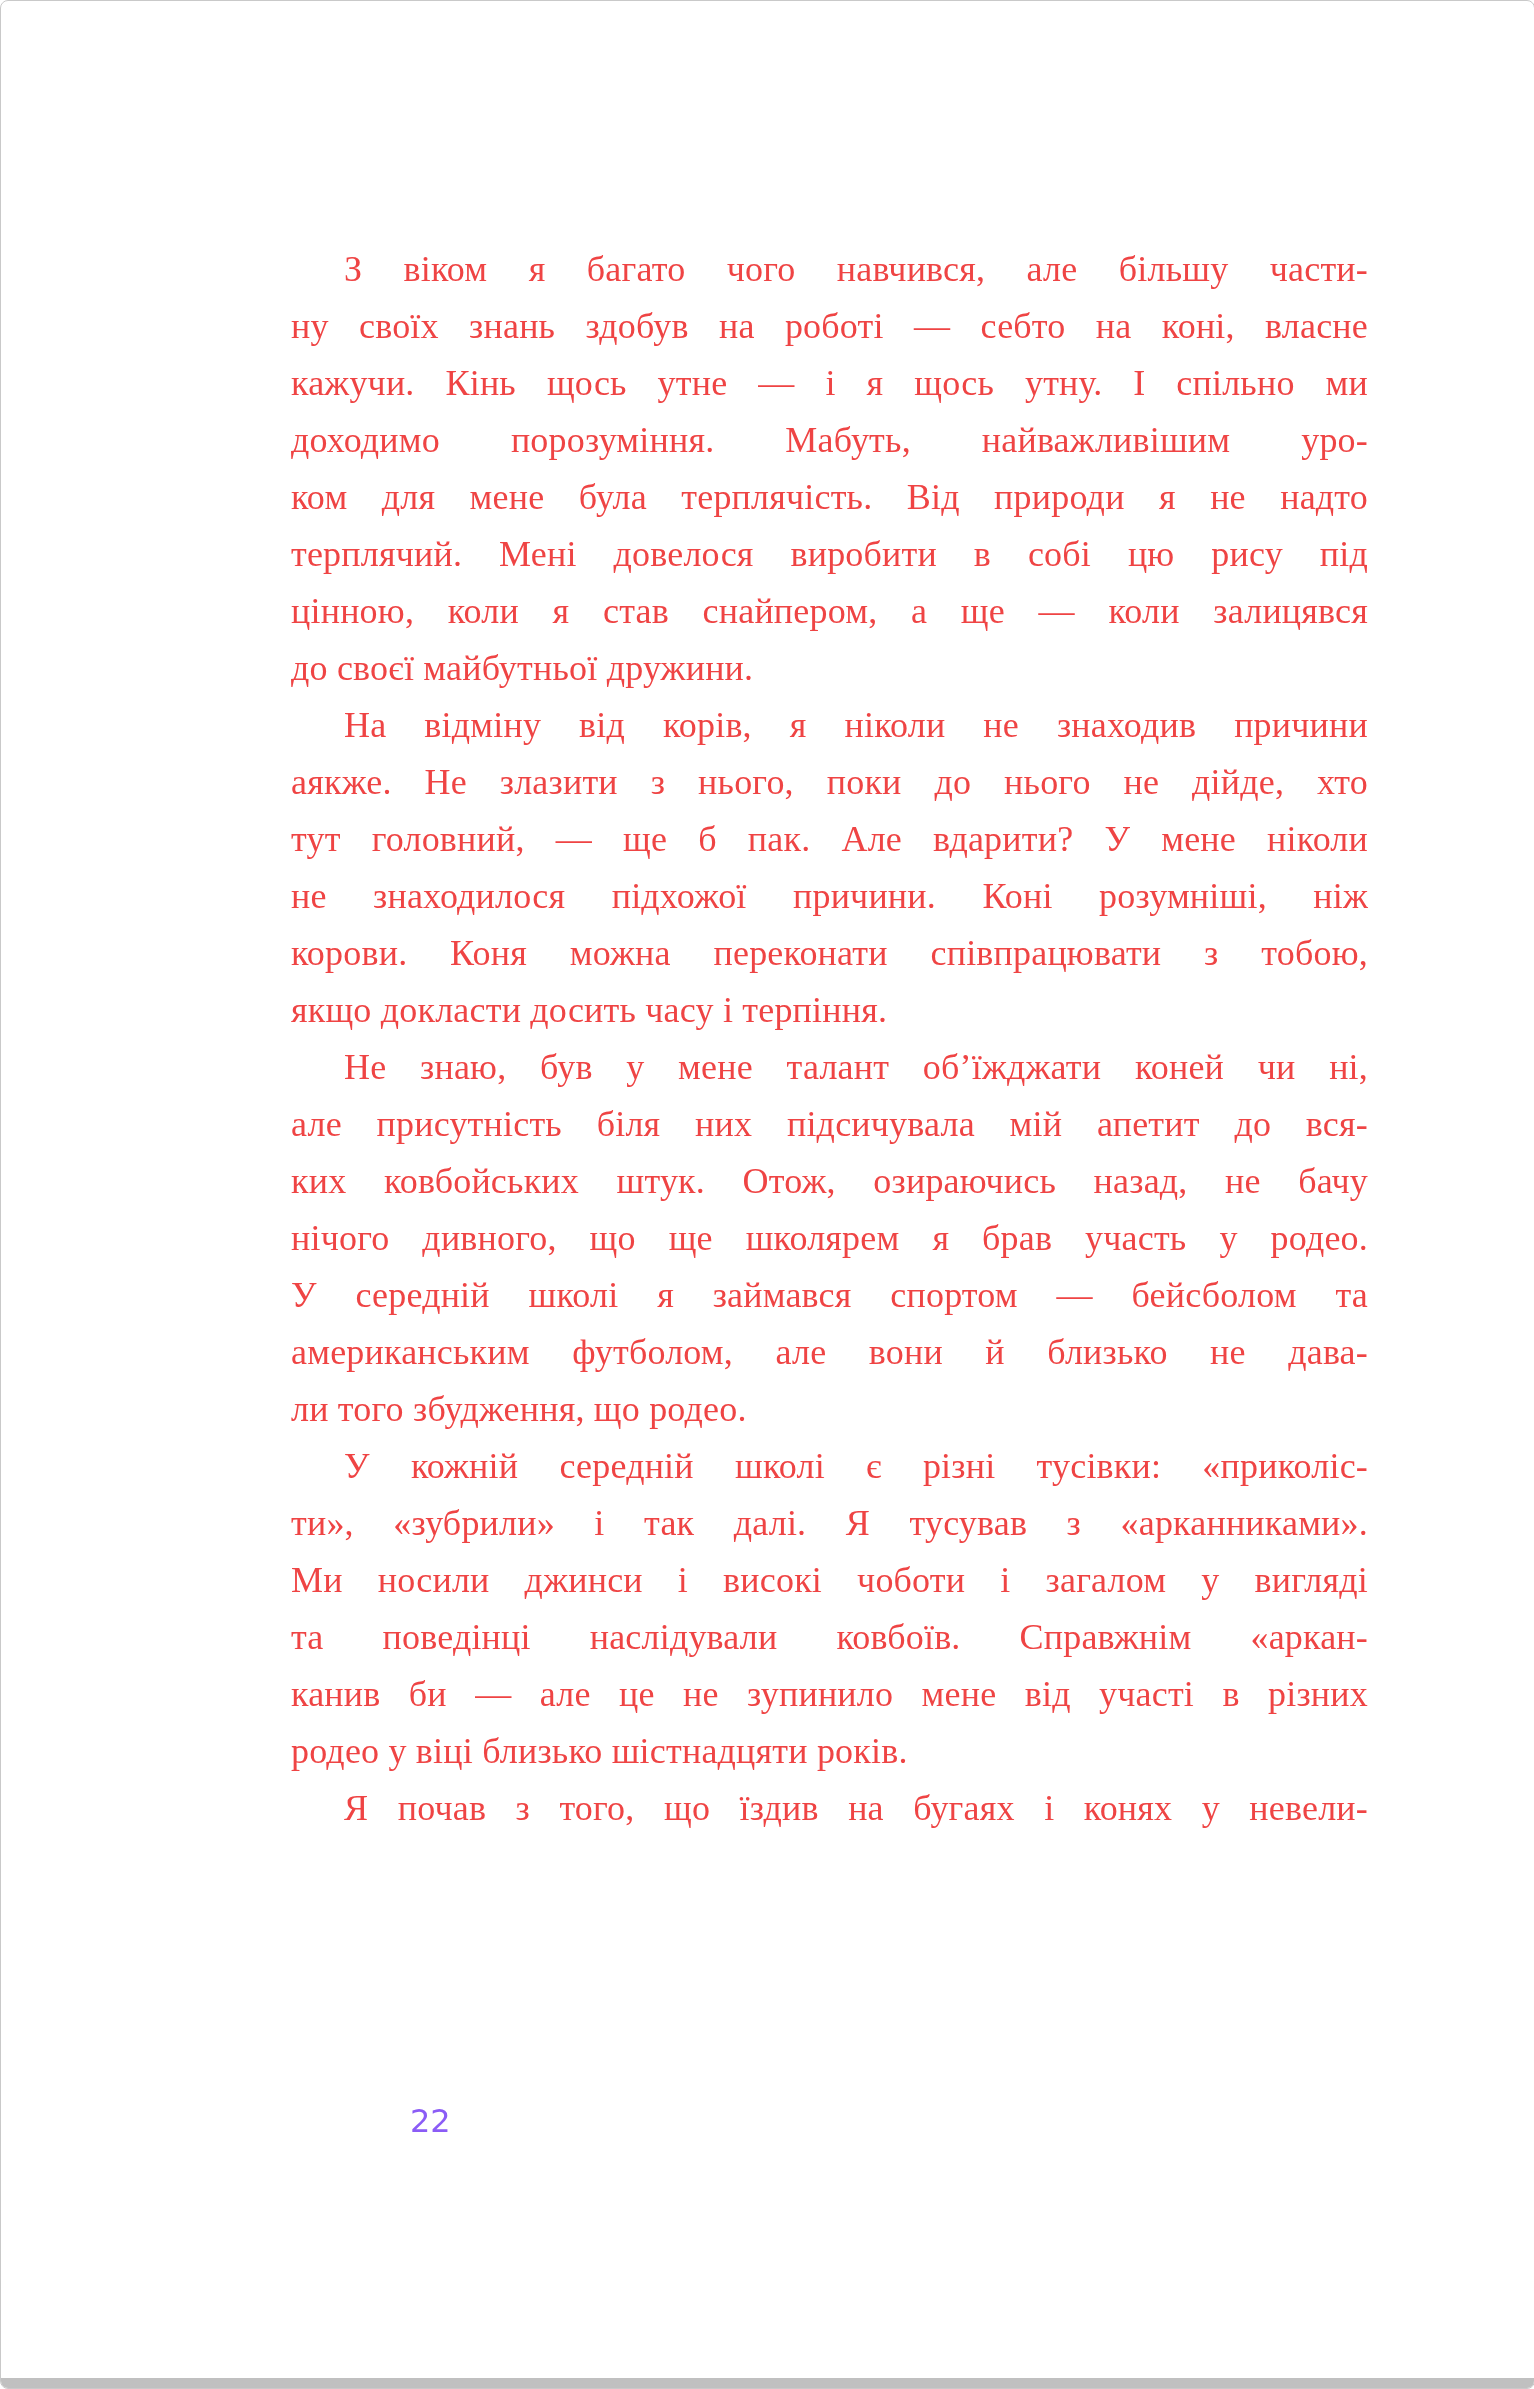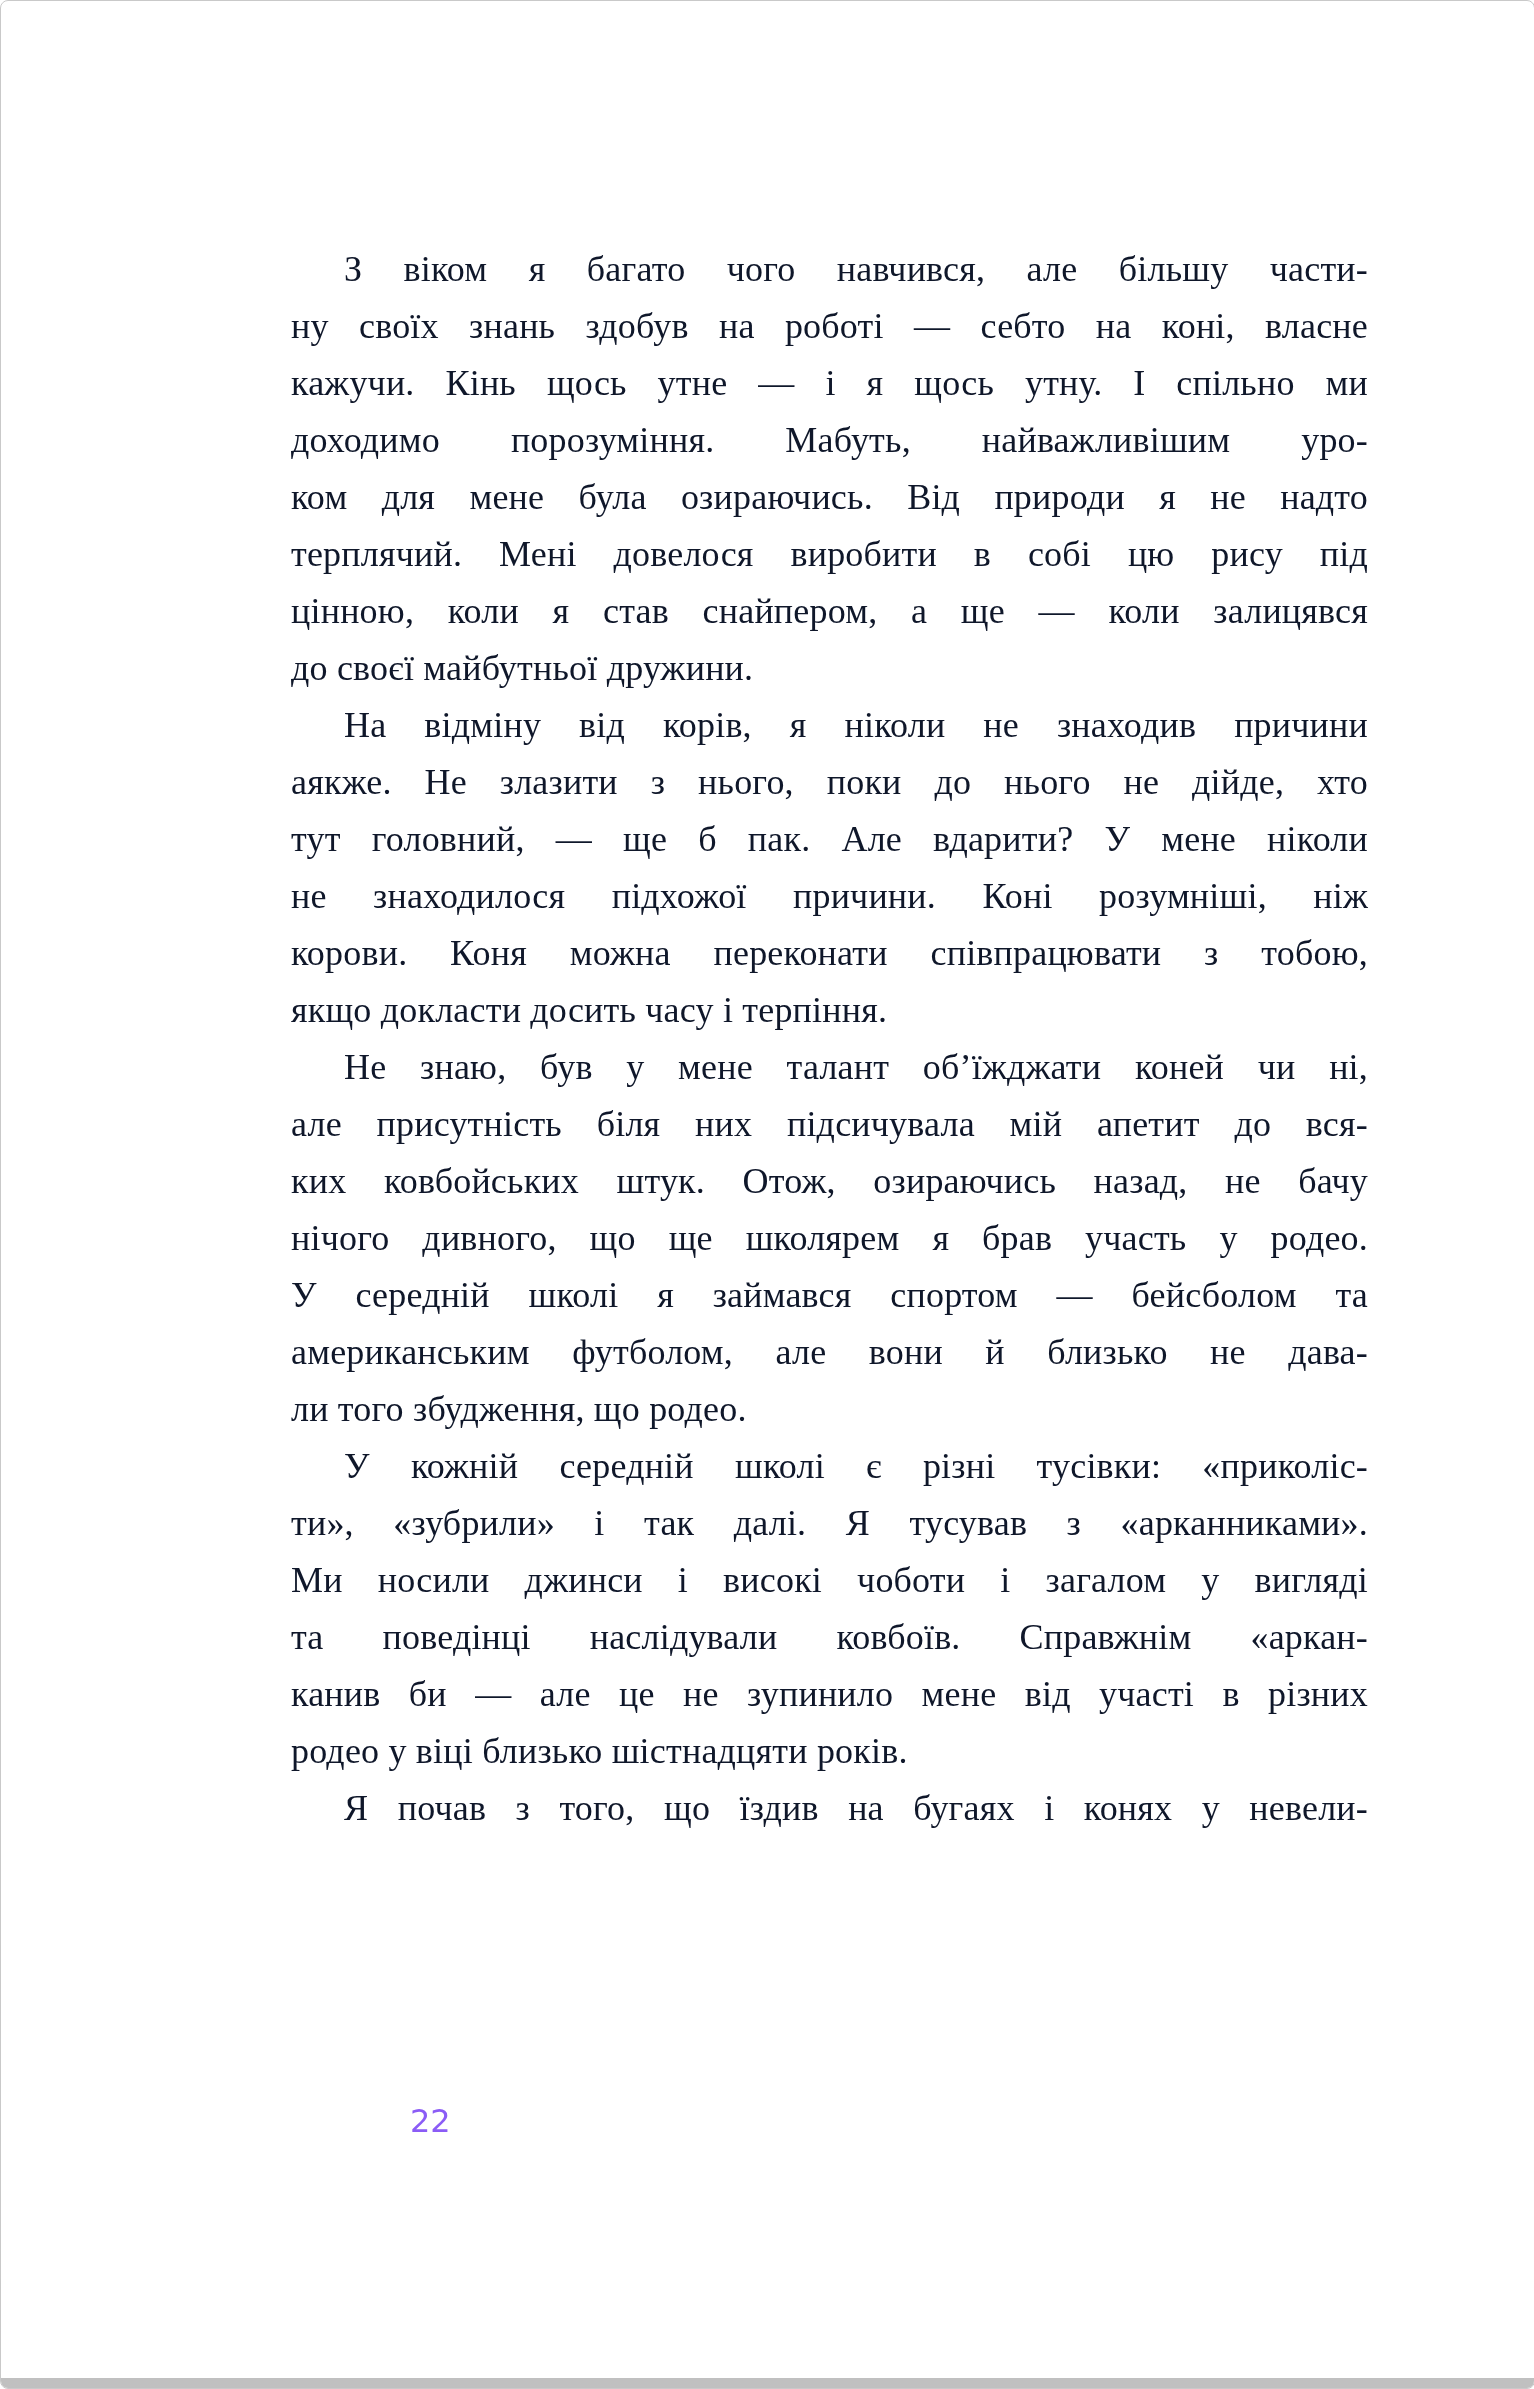"З віком я багато чого" .text-block { color: #0f172a -> #ef4444 }
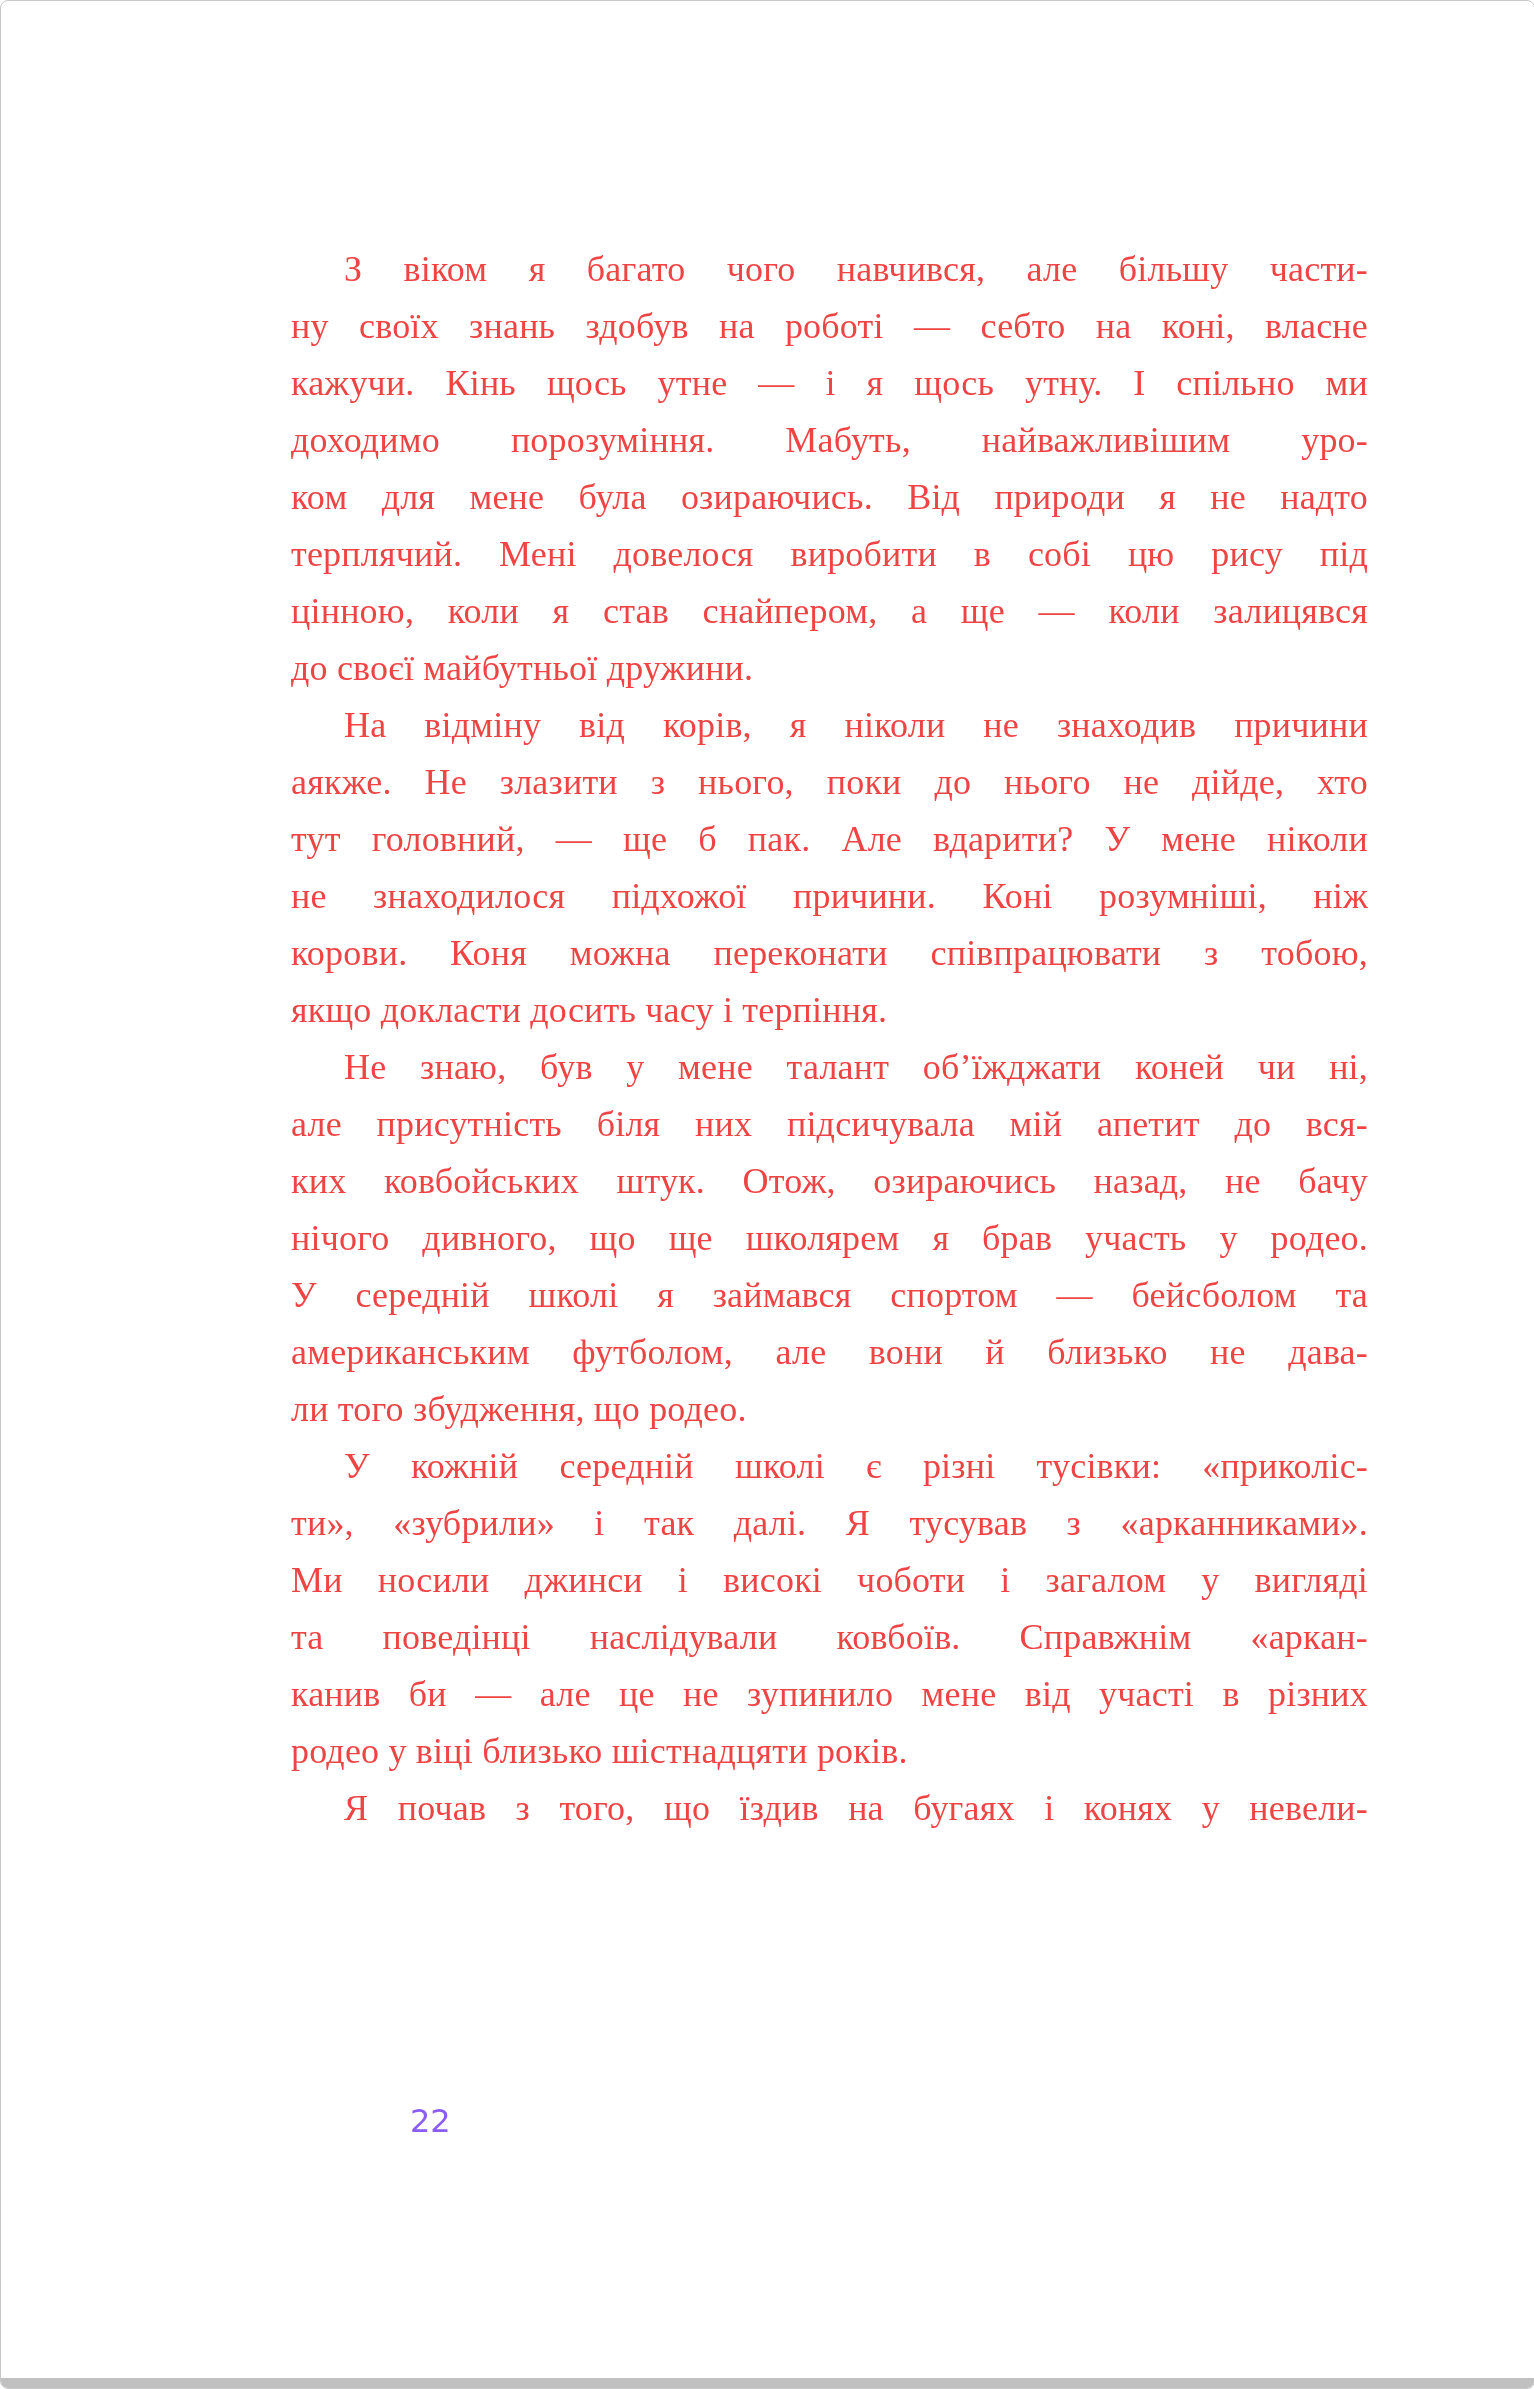"ком для мене була озираючись." div.line { text: озираючись -> терплячість }
